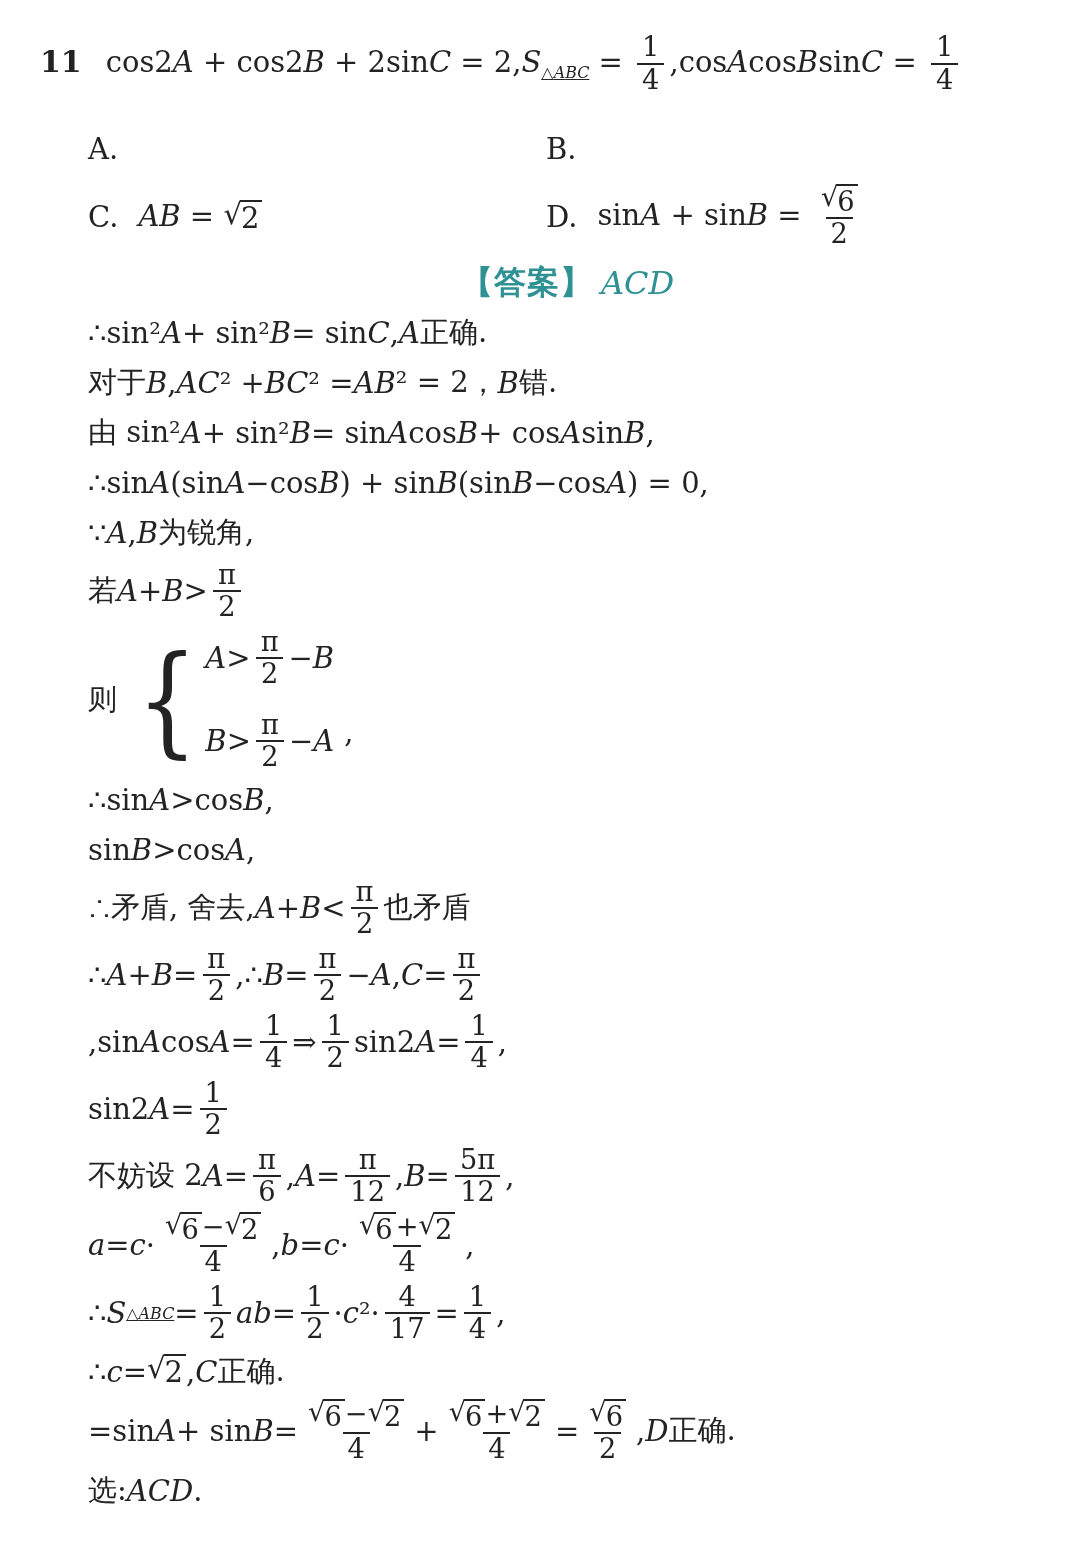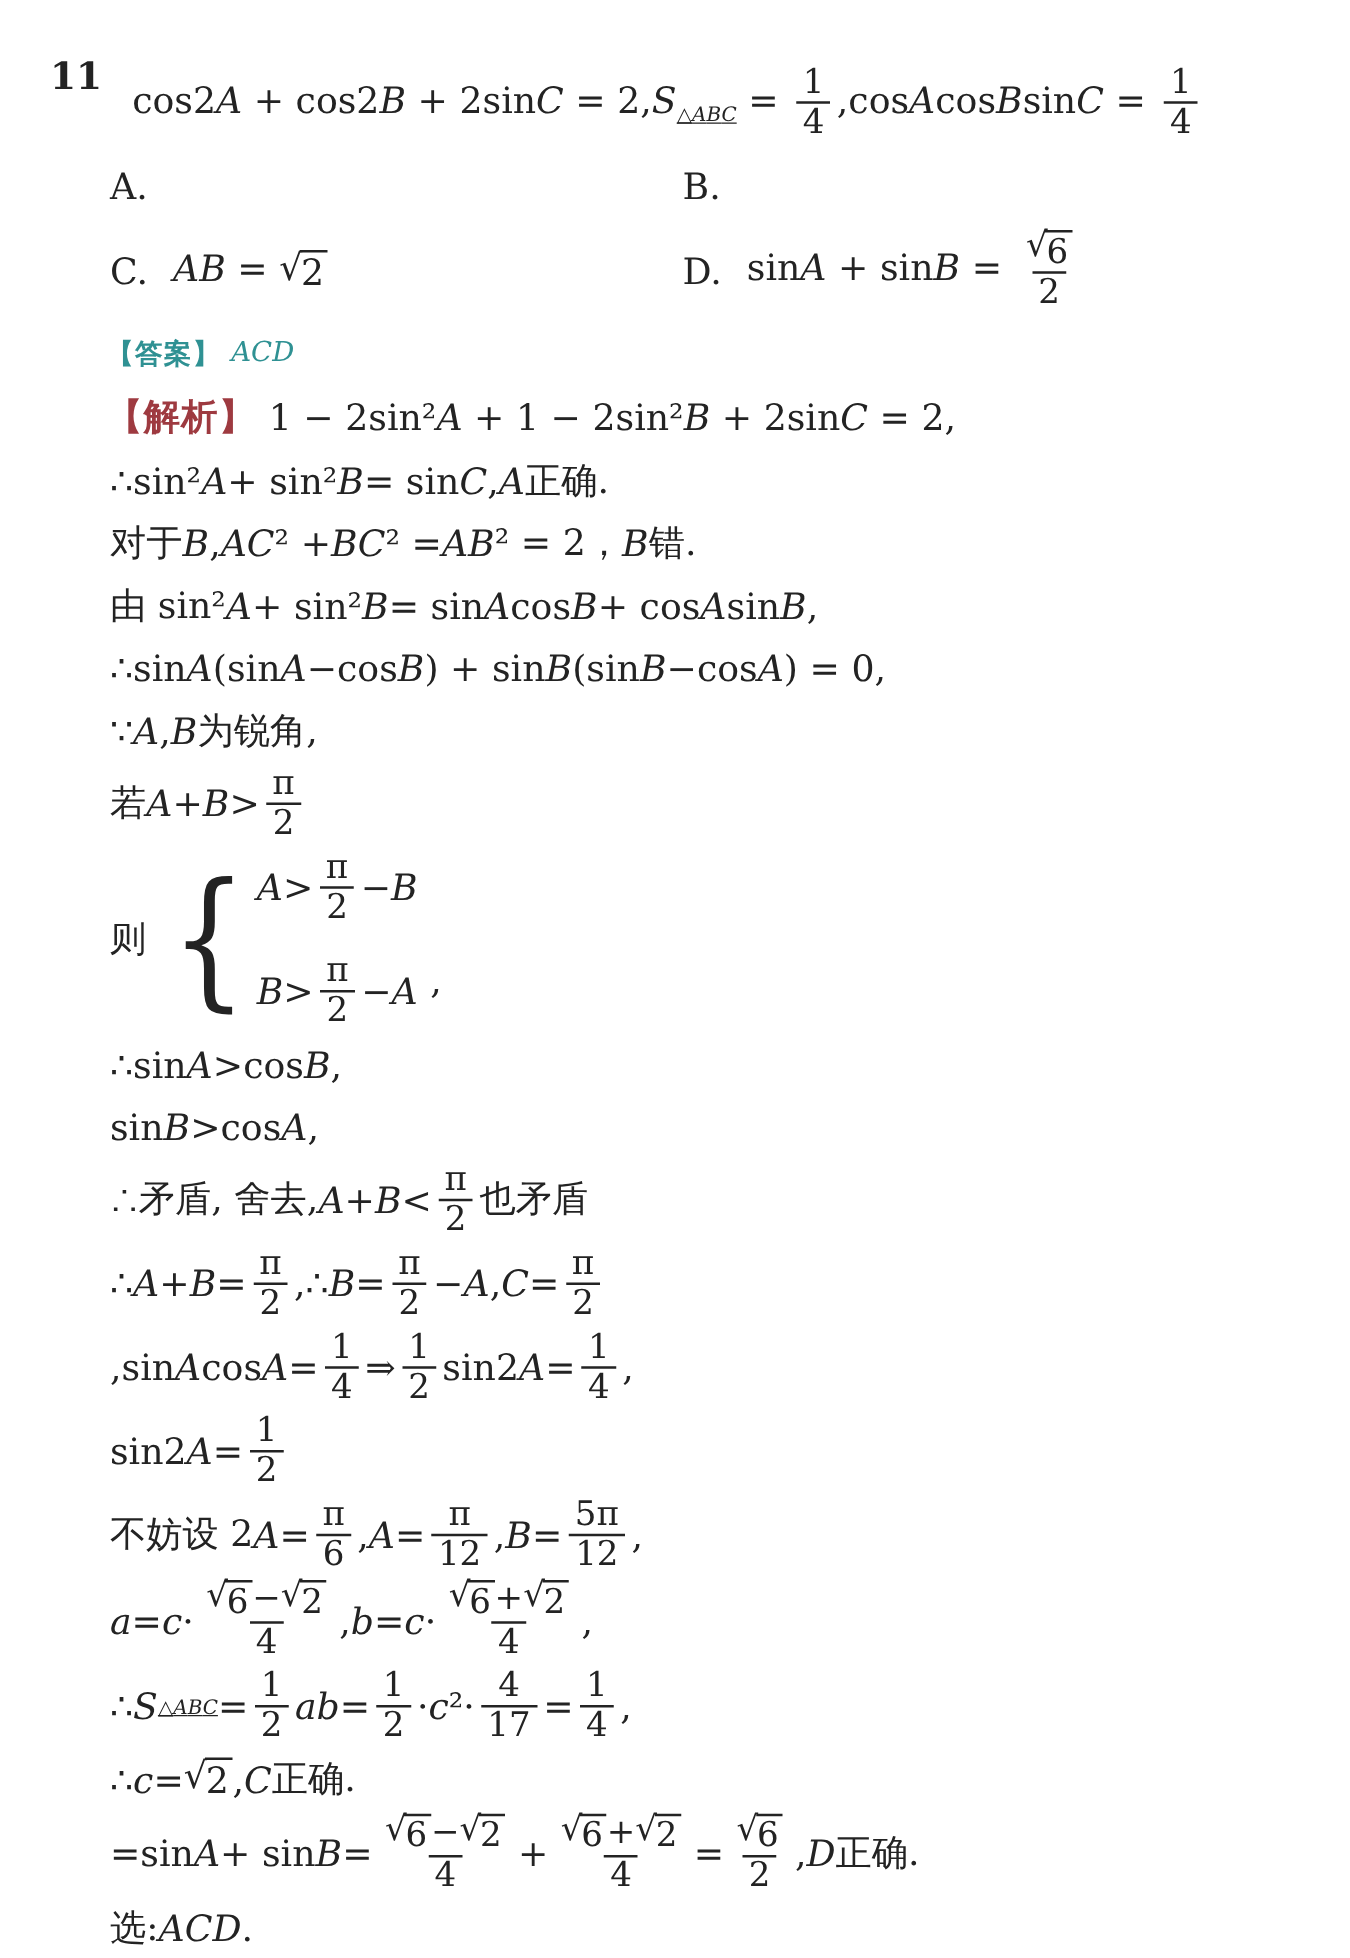"11" .problem-line { align-items: flex-end -> flex-start }
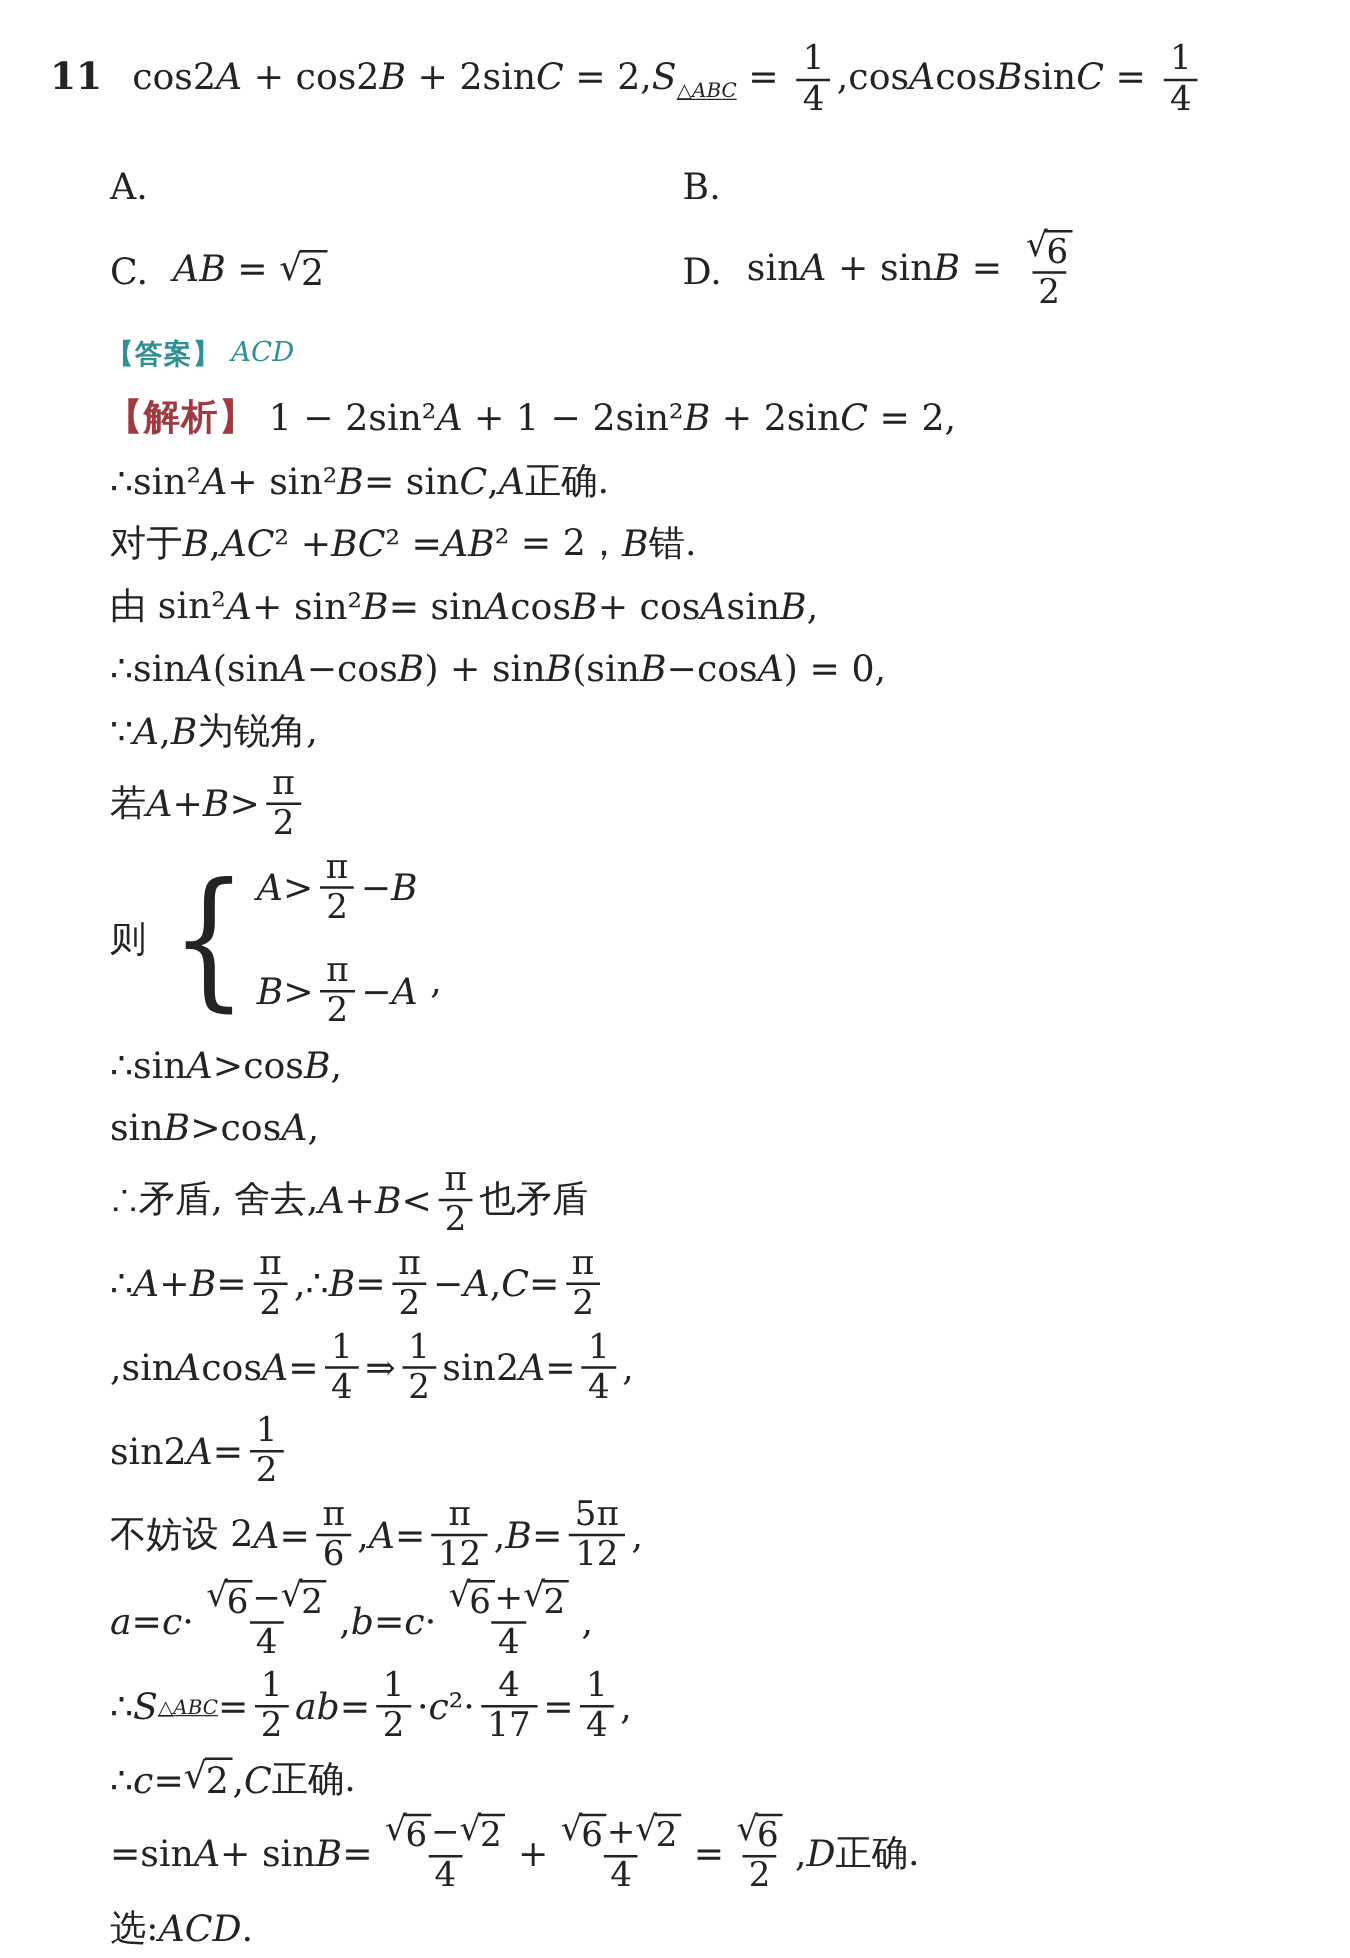"【答案】" .answer-line { font-size: 22px -> 32px; justify-content: none -> center }
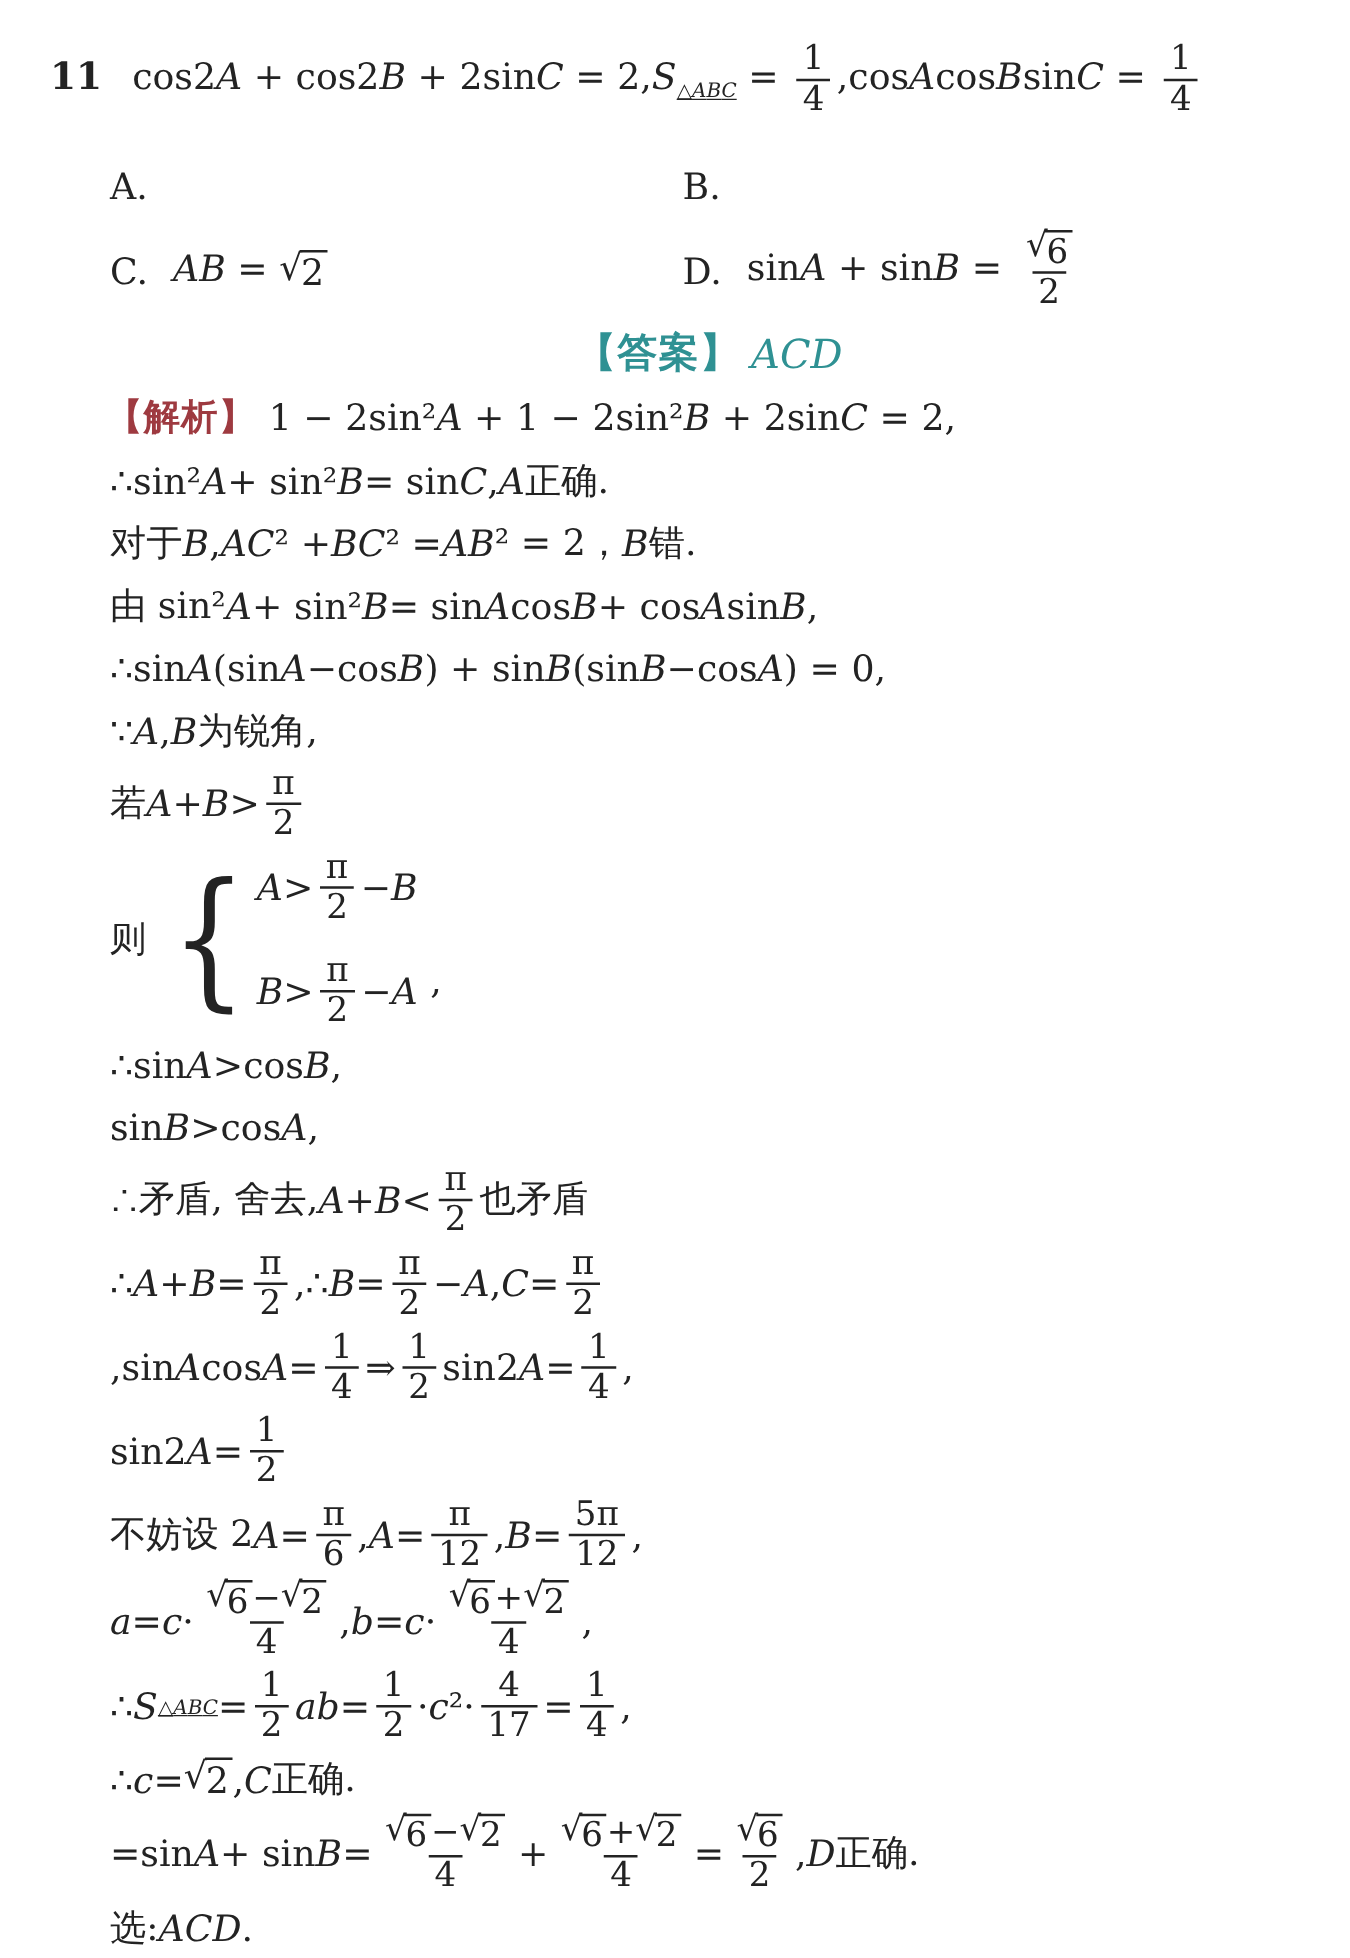"【解析】" div.analysis-intro { html: <div> <span>【解析】</span> <span>1 − 2sin²<i>A</i> + 1 − 2sin²<i>B</i> + 2sin<i>C</i> = 2,</span> </div> -> none }
